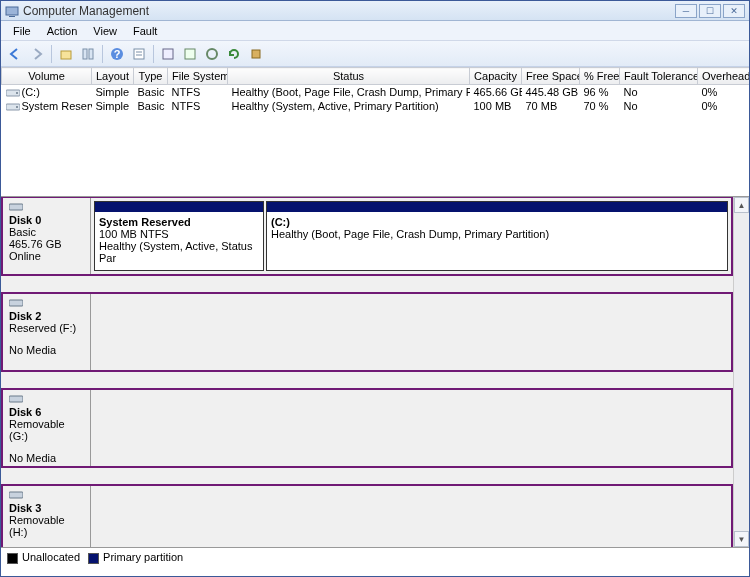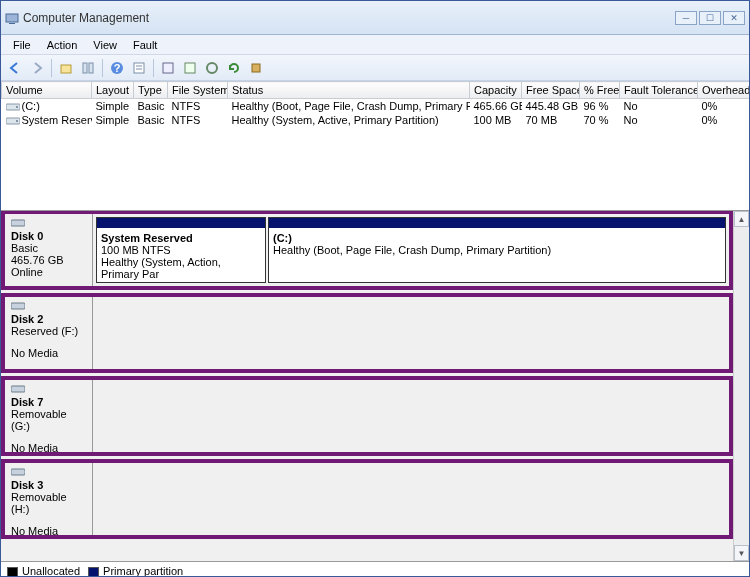"Computer Management" .titlebar { height: 34px -> 20px }
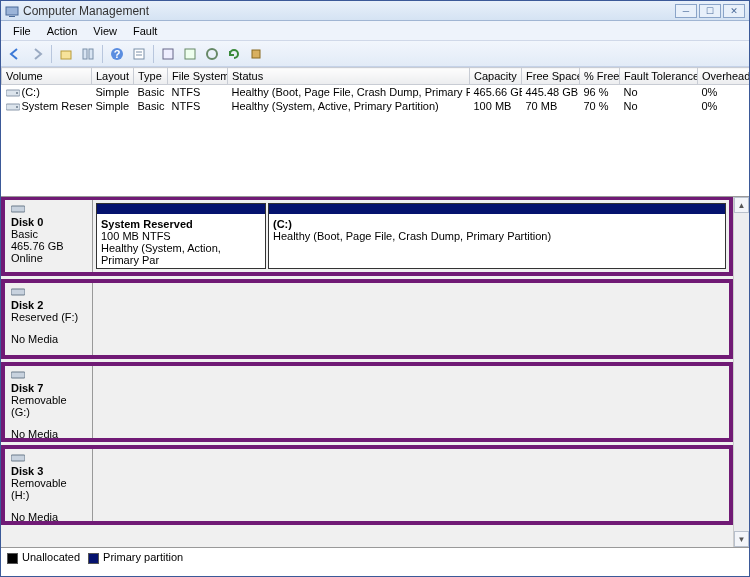"Volume" .grid th { text-align: left -> center }
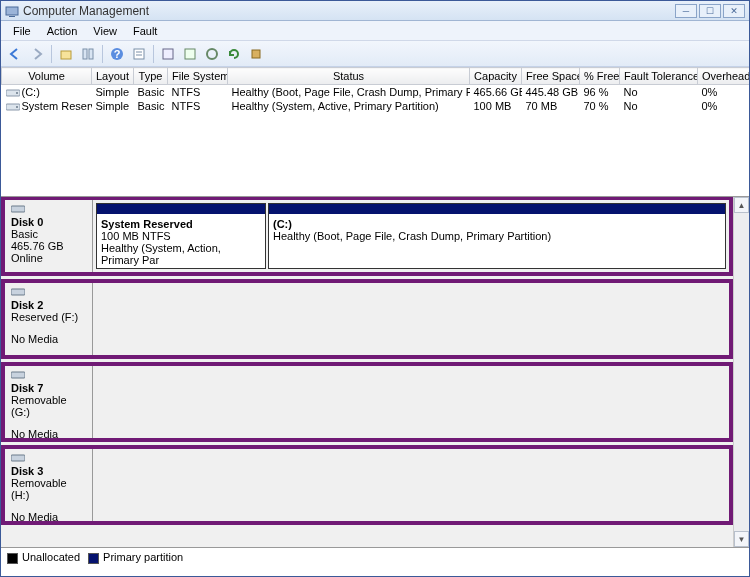"Disk 0" .disk-row { border: 4px solid #701a75 -> 2px solid #701a75; margin: -1px 0 4px 0 -> -1px 0 17px 0 }
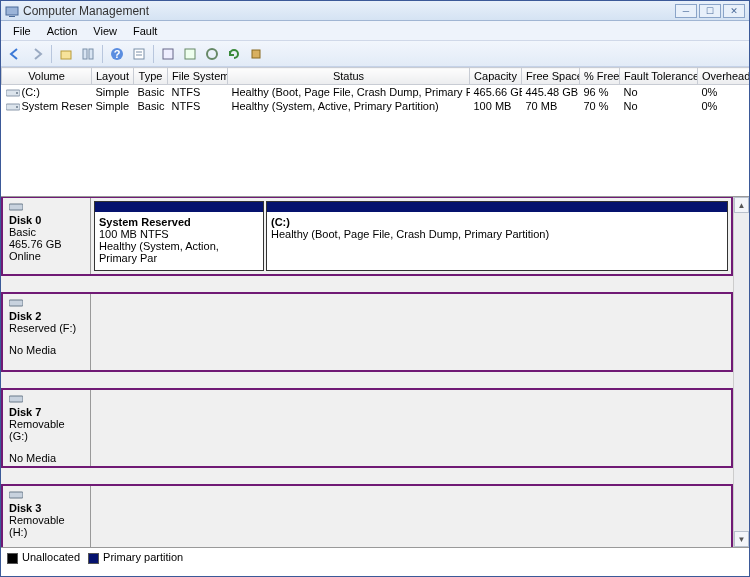"Healthy (System, Action, Primary Par" div { text: Action, Primary -> Active, Status }
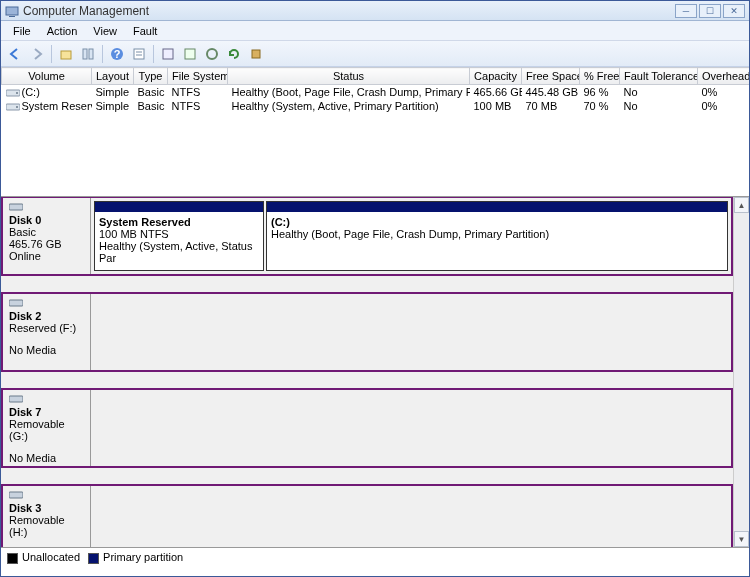"Disk 7" div.dname { text: 7 -> 6 }
